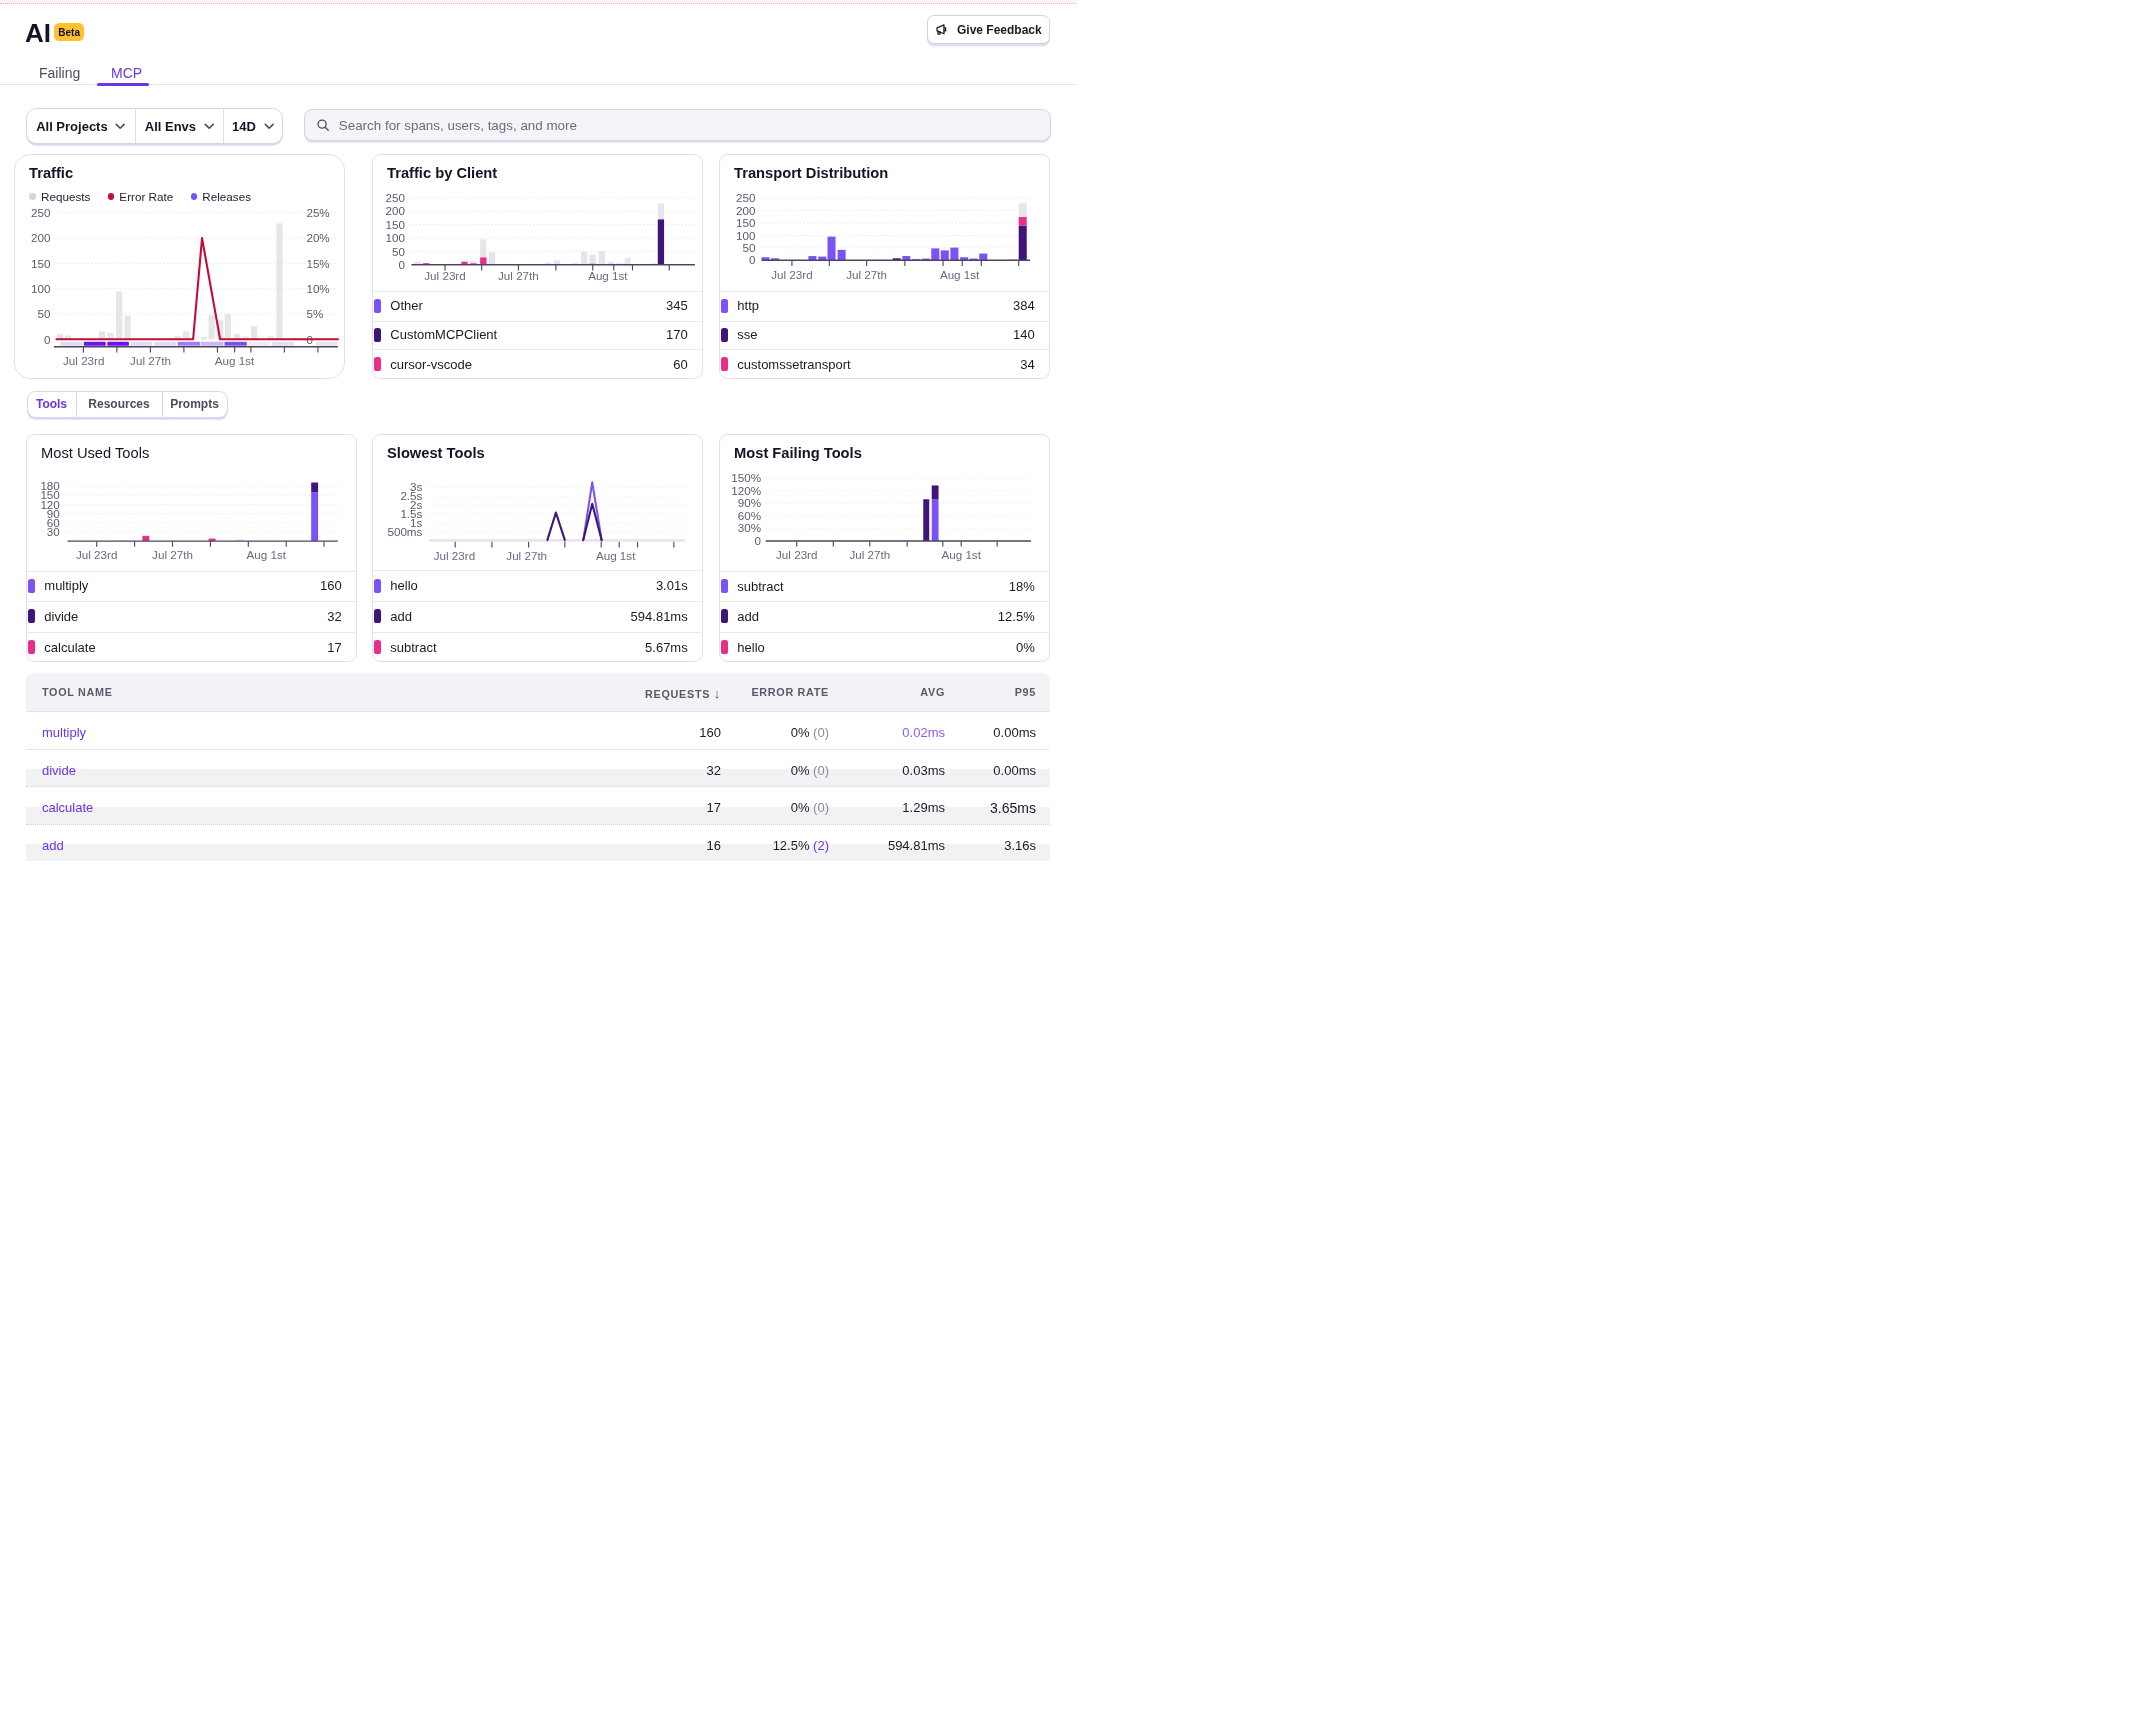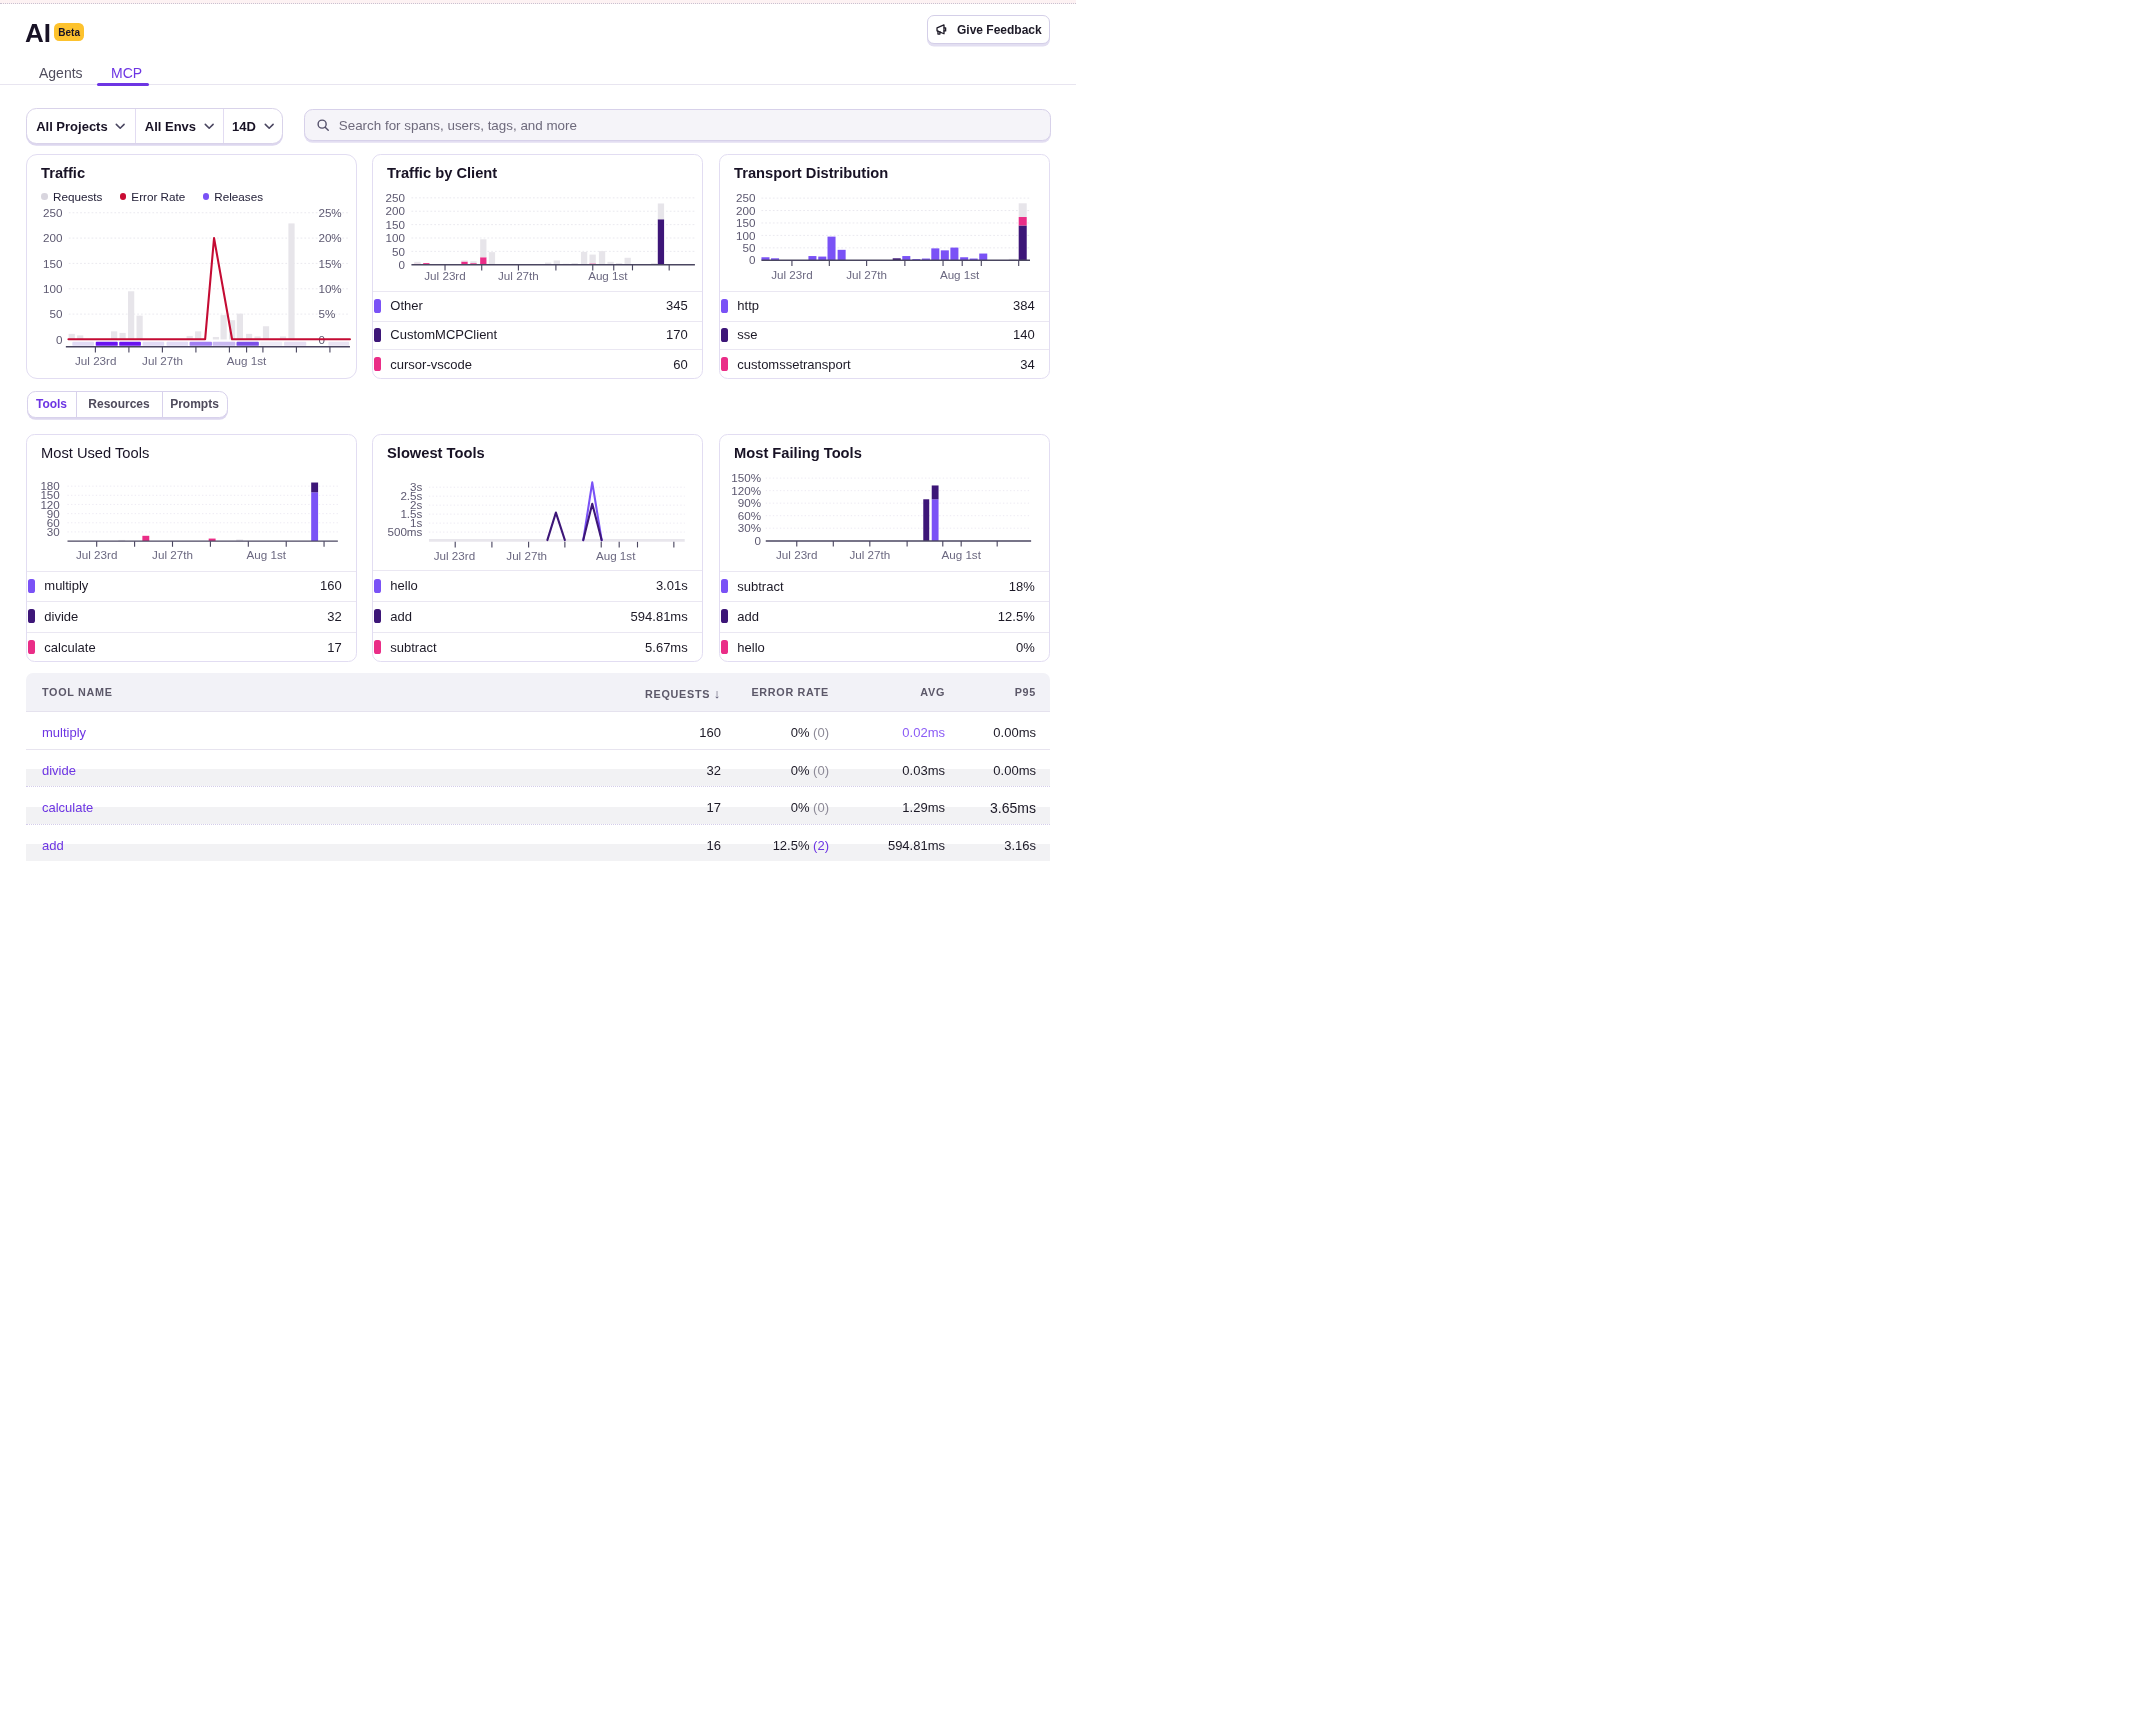"Agents" div { text: Agents -> Failing }
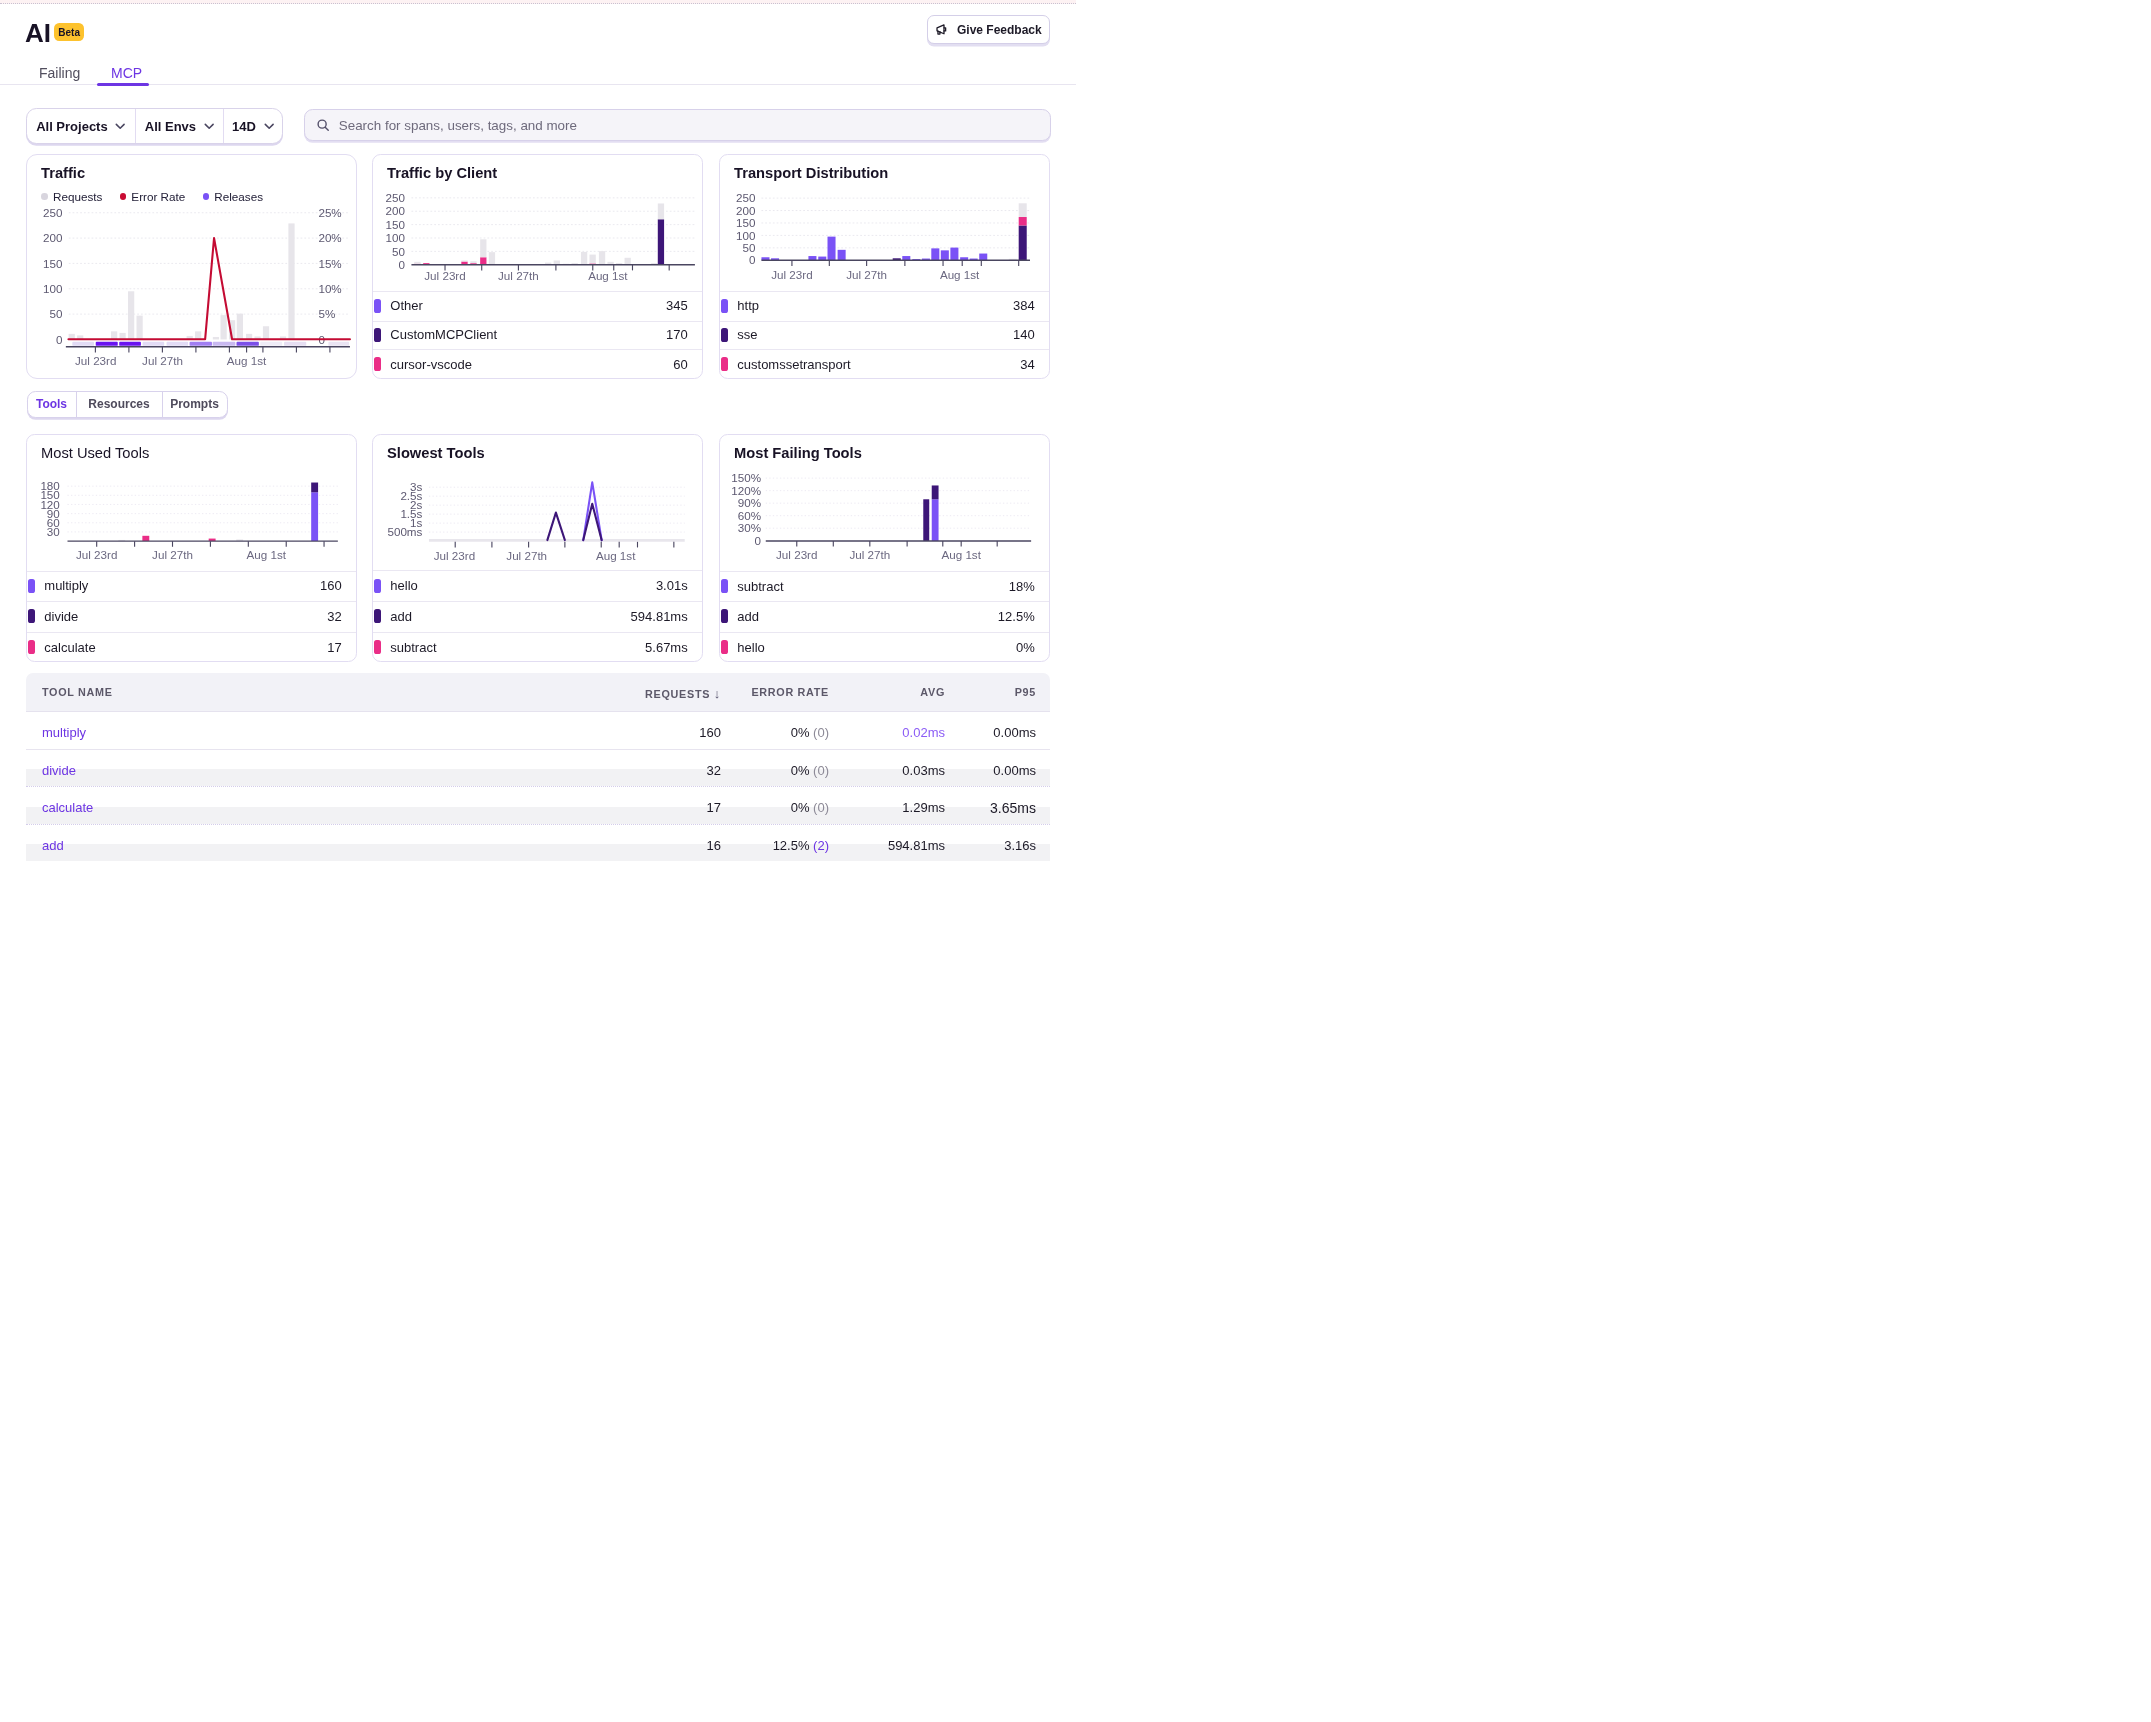"Traffic" div { border-radius: 11px -> 16px; left: 26px -> 14px }
